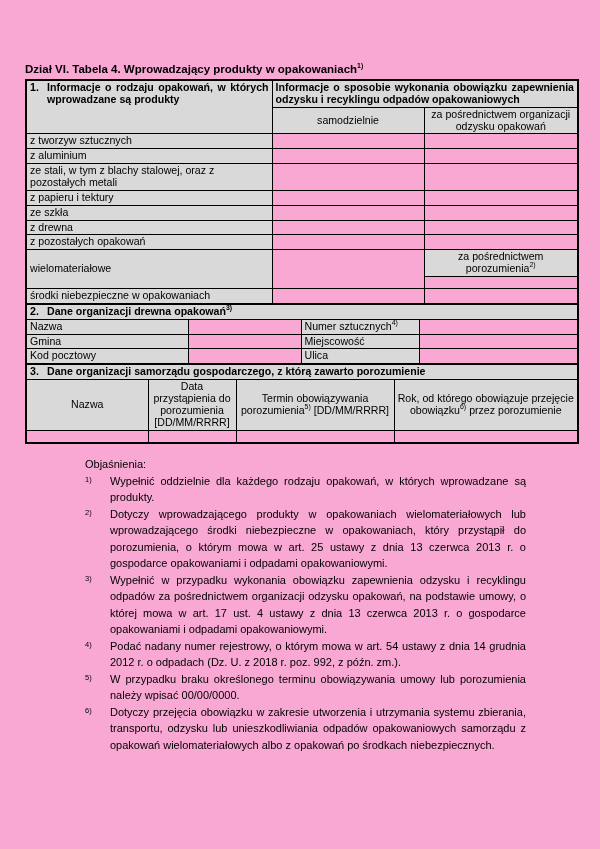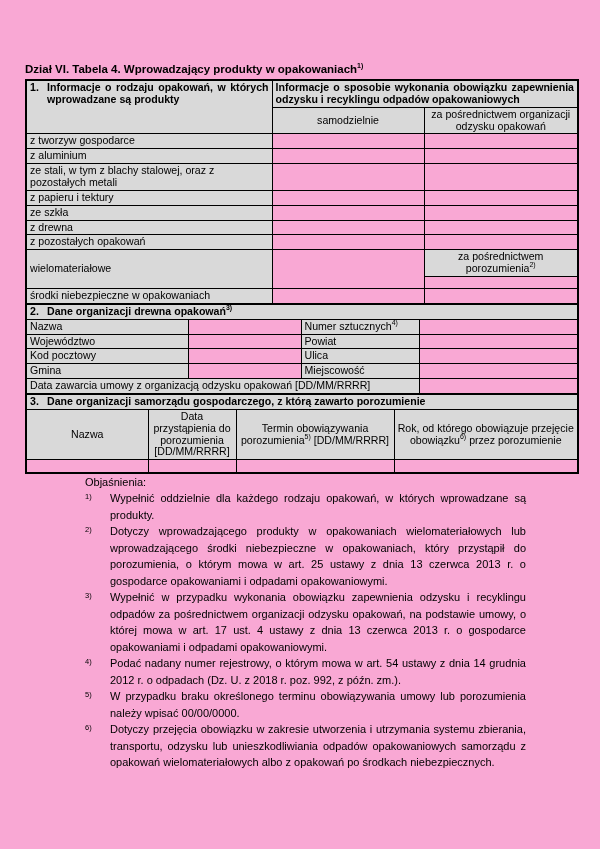"z tworzyw gospodarce" td.shade { text: gospodarce -> sztucznych }
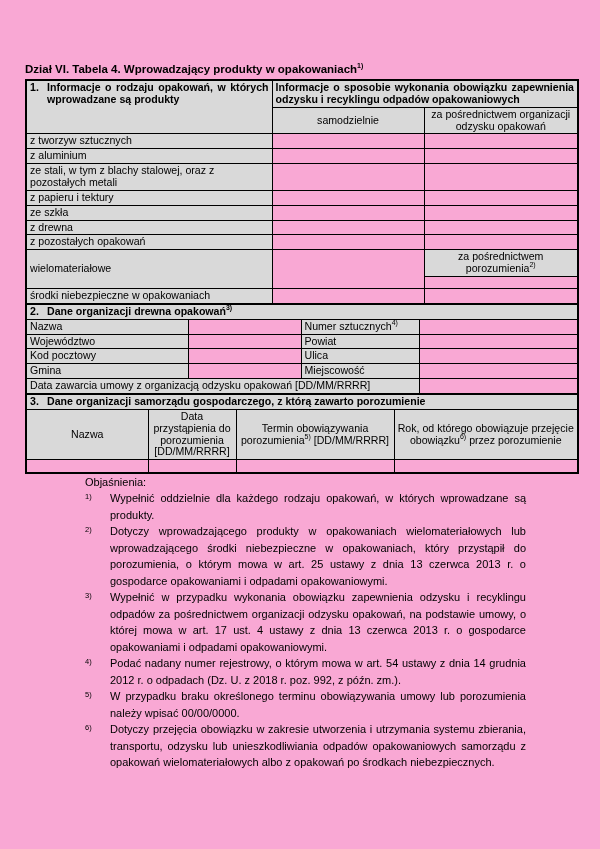"Województwo" tr { html: <tr> <td>Województwo</td> <td></td> <td>Powiat</td> <td></td> </tr> -> none }
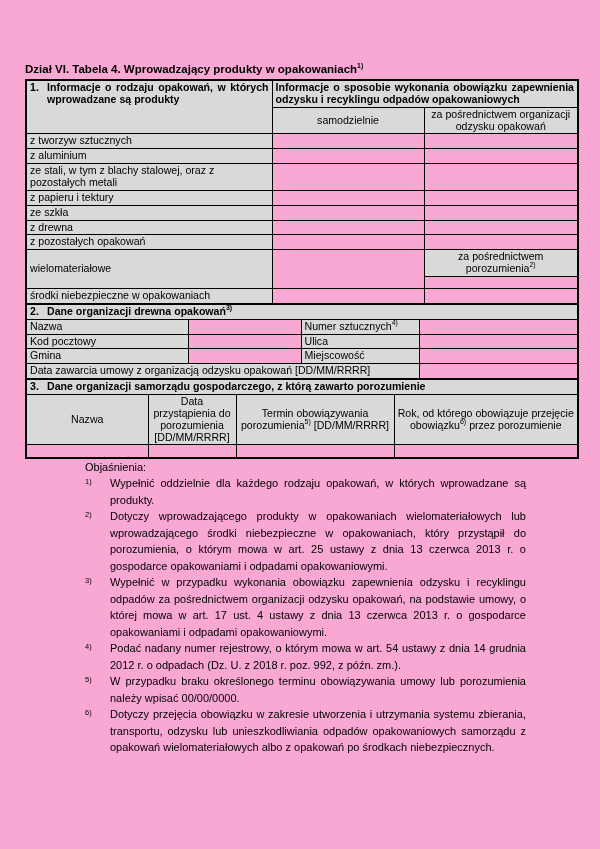"Kod pocztowy" tr { order: before "Gmina" -> after "Gmina" }
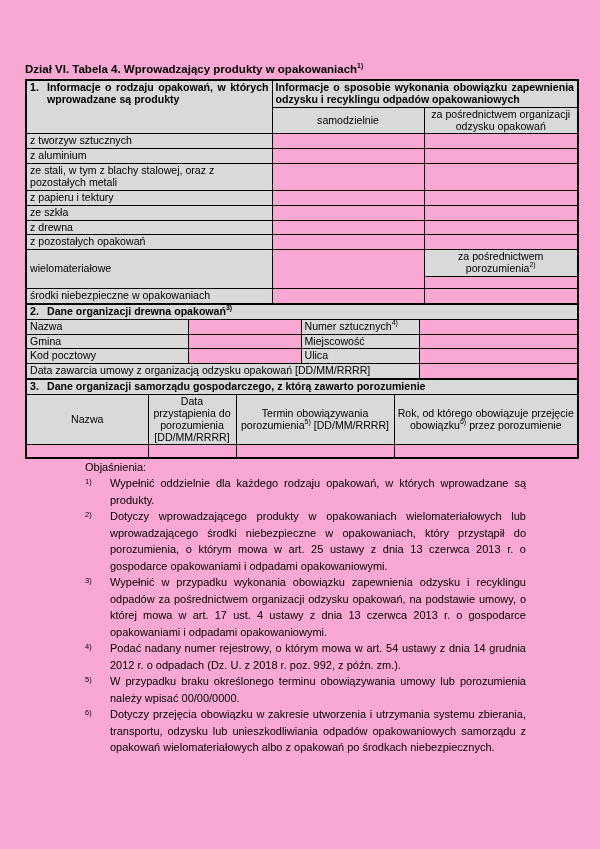"Data zawarcia umowy z organizacją" tr { html: <tr> <td><span>Data zawarcia umowy z organizacją odzysku opakowań [DD/MM/RRRR]</span></td> <td></td> </tr> -> none }
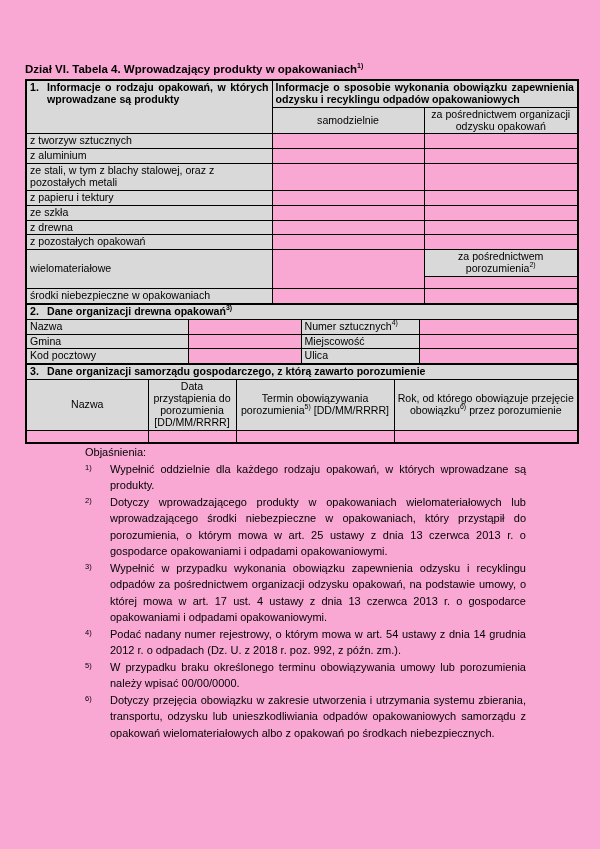"Objaśnienia:" .footnotes { margin-top: none -> 12px }
